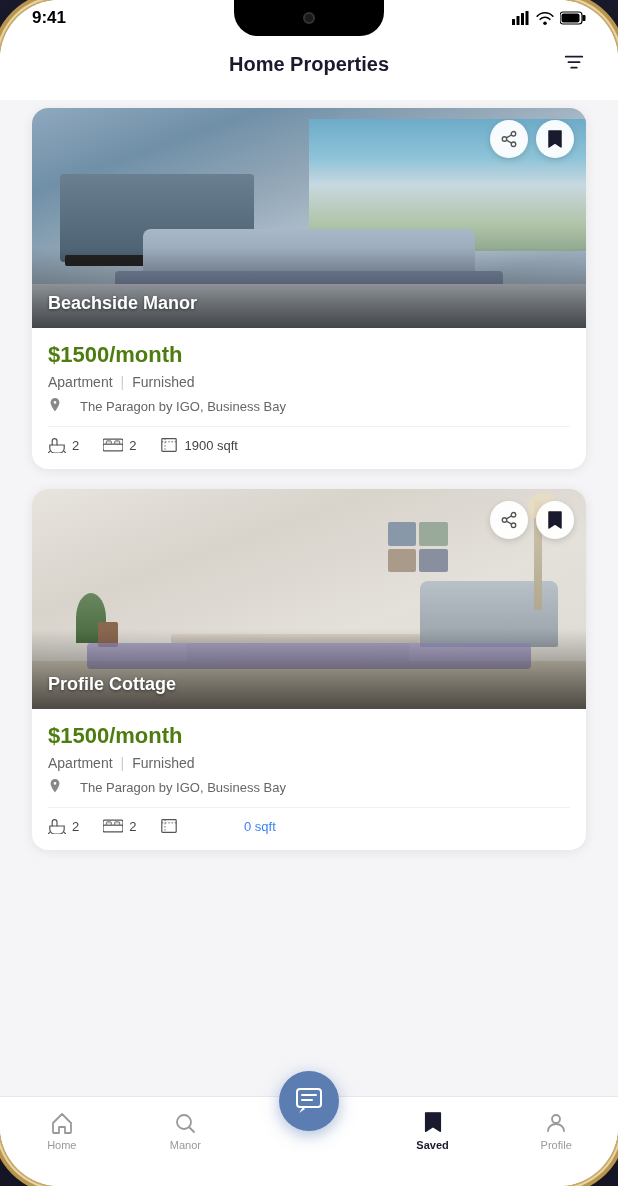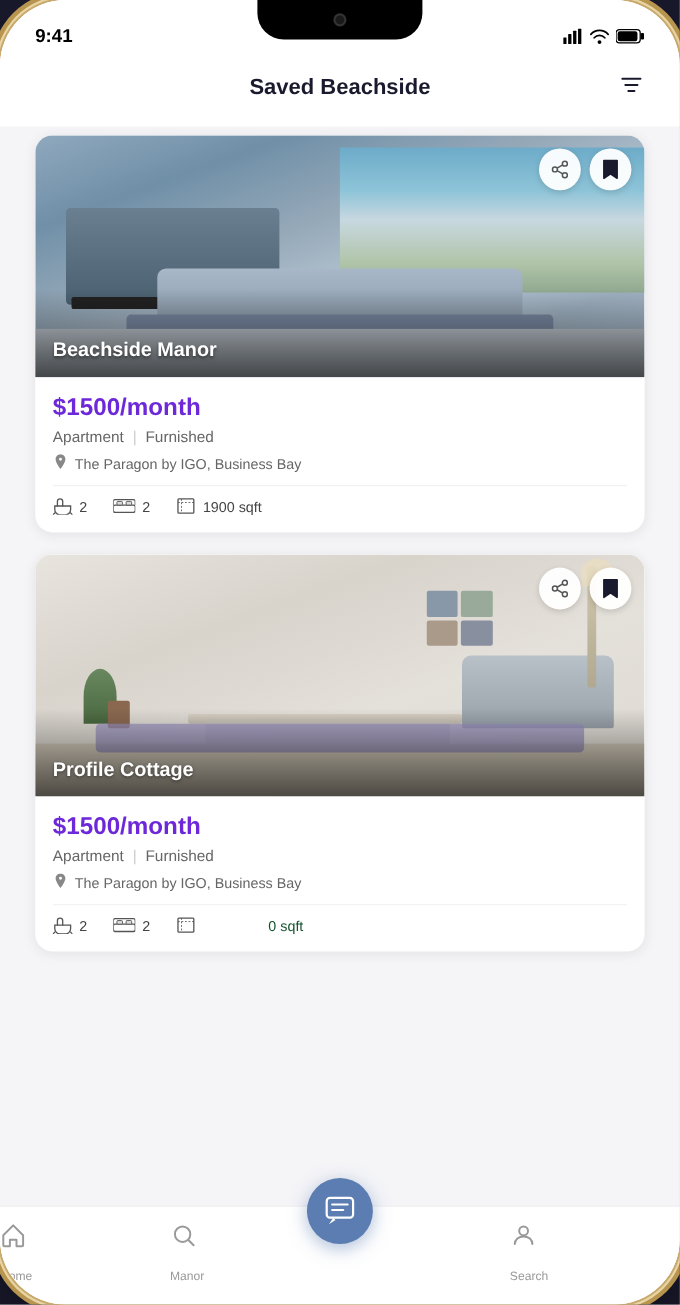"9:41" div.status-bar { padding-top: 23px -> 8px }
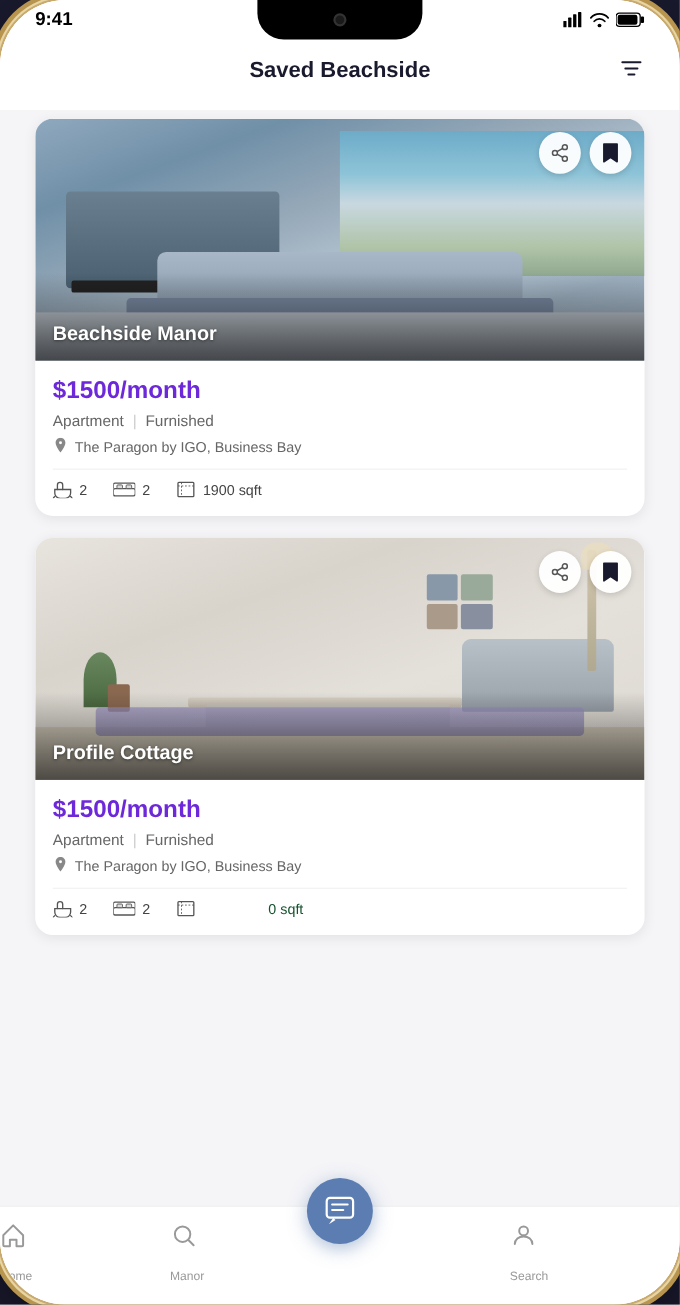"Saved Beachside" h1.header-title { text: Saved Beachside -> Home Properties }
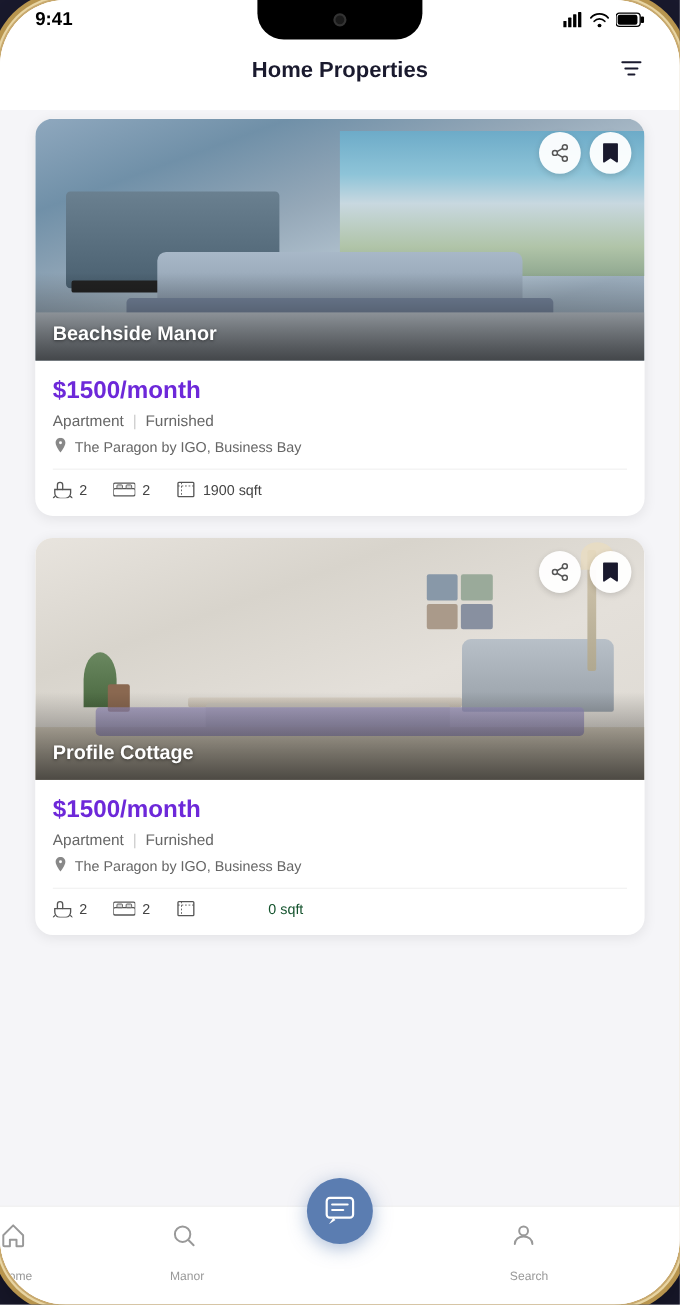"$1500/month" .card-price { color: #6d28d9 -> #4d7c0f }
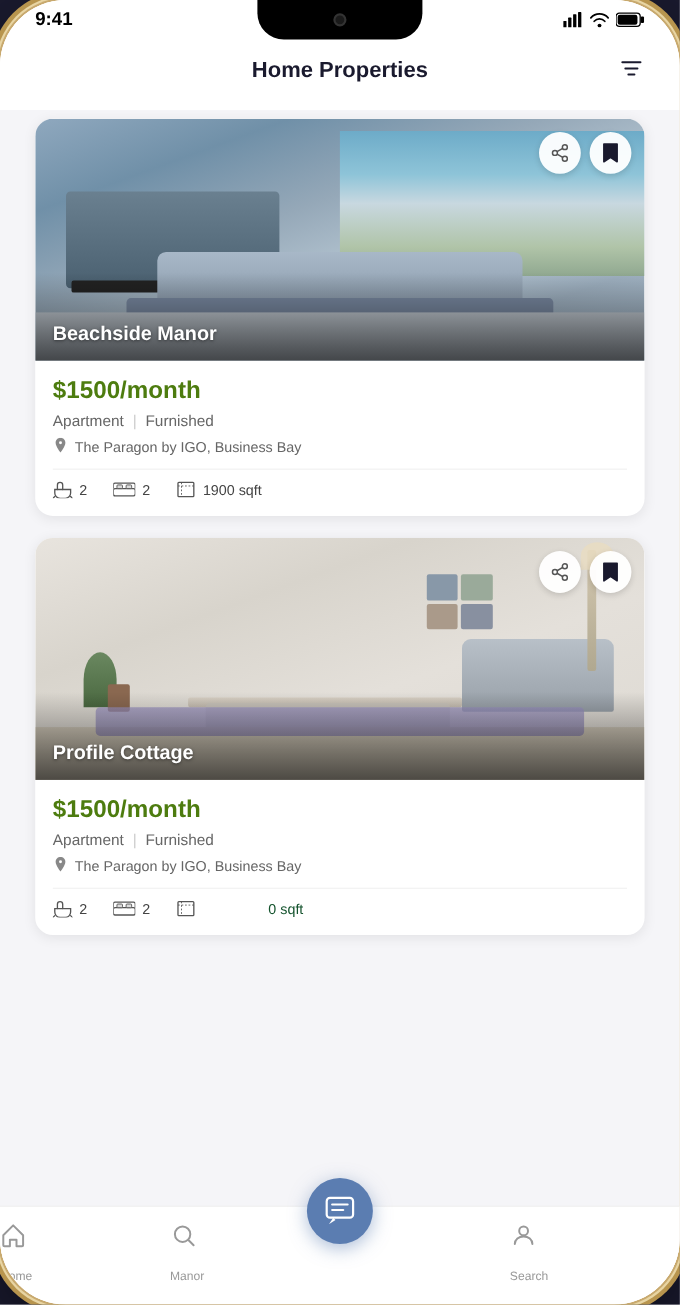"The Paragon by IGO, Business" .card-location { gap: 6px -> 18px }
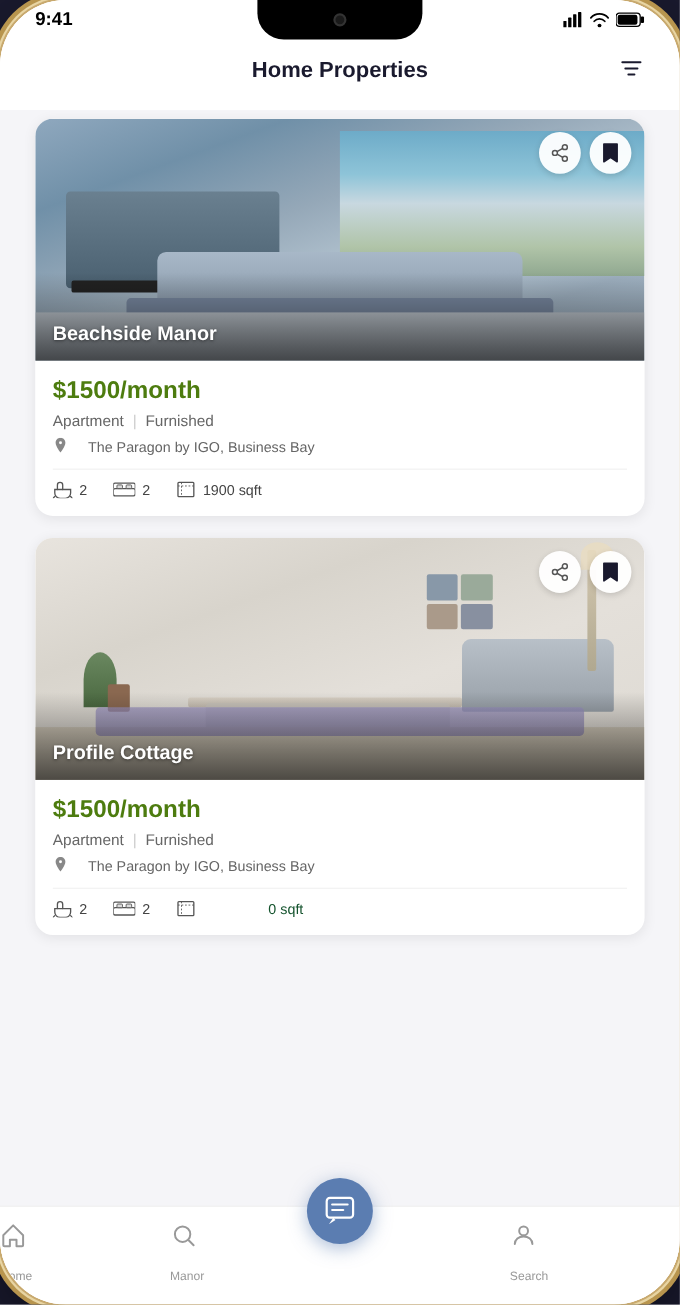"0 sqft" span { color: #14532d -> #3b82f6 }
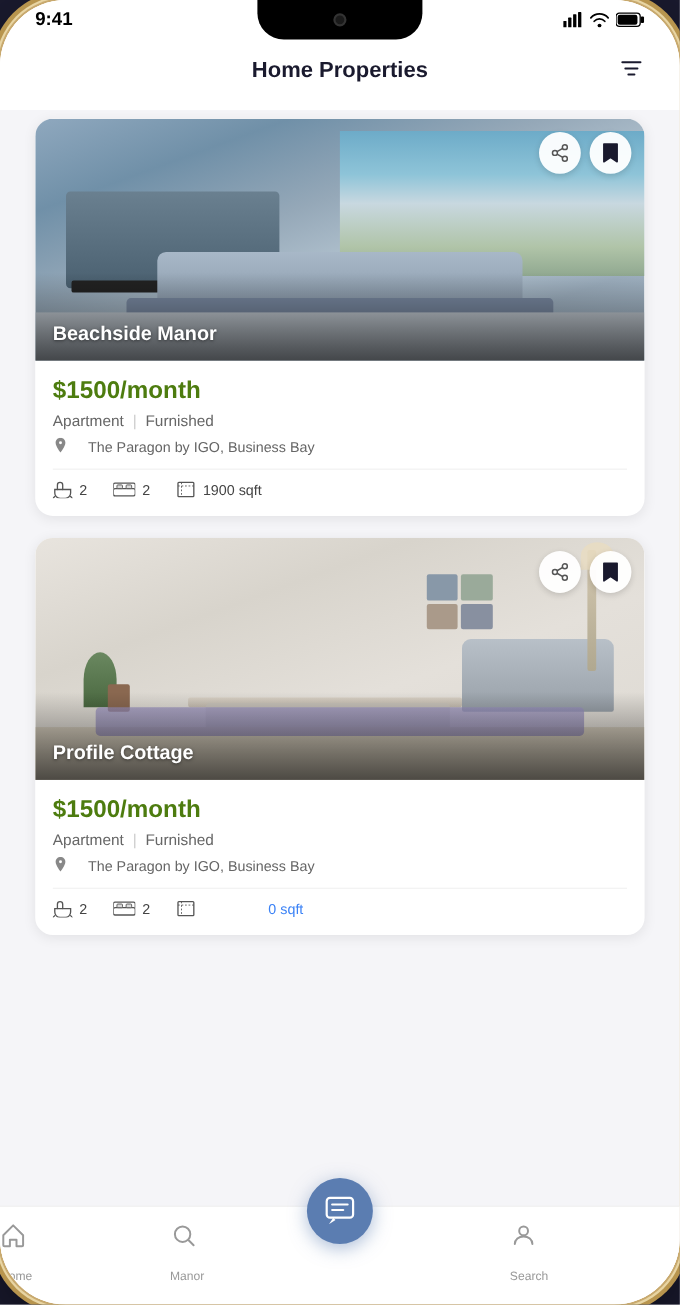"Home" .nav-item { align-items: flex-start -> center; gap: 20px -> 4px }
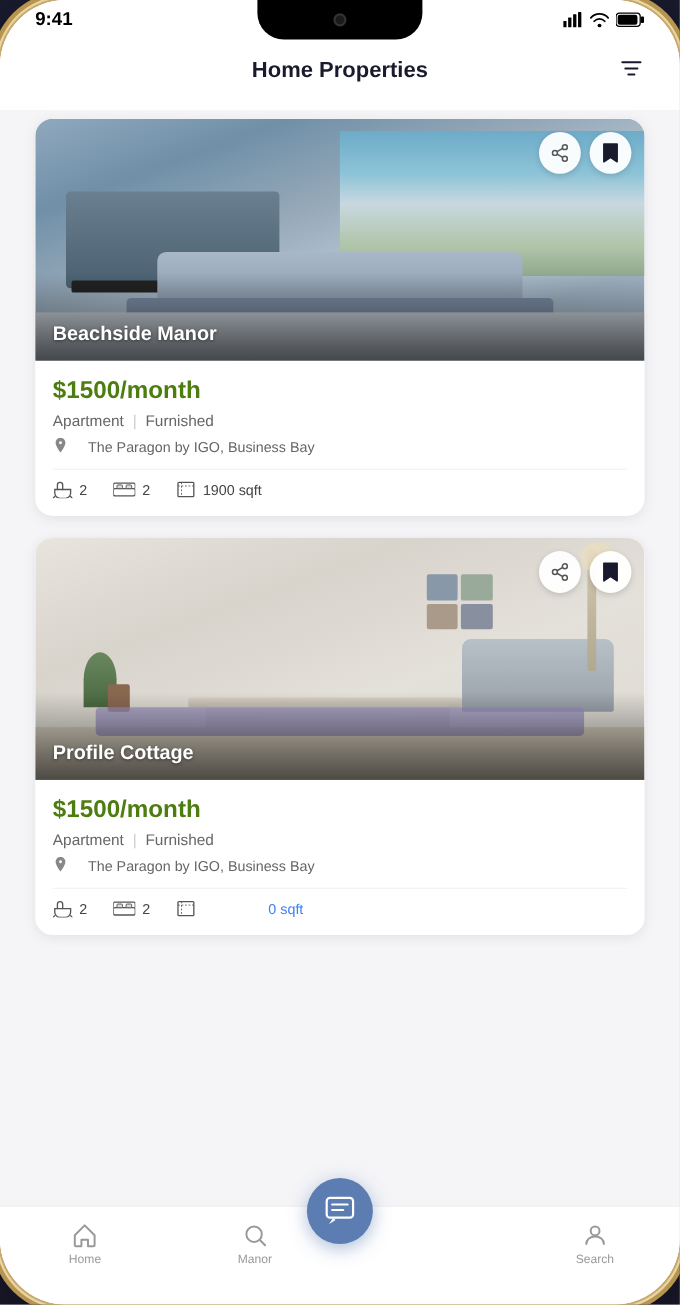"Saved" div.nav-item { html: none -> <div> <svg> <path></path> </svg> <span>Saved</span> </div> }
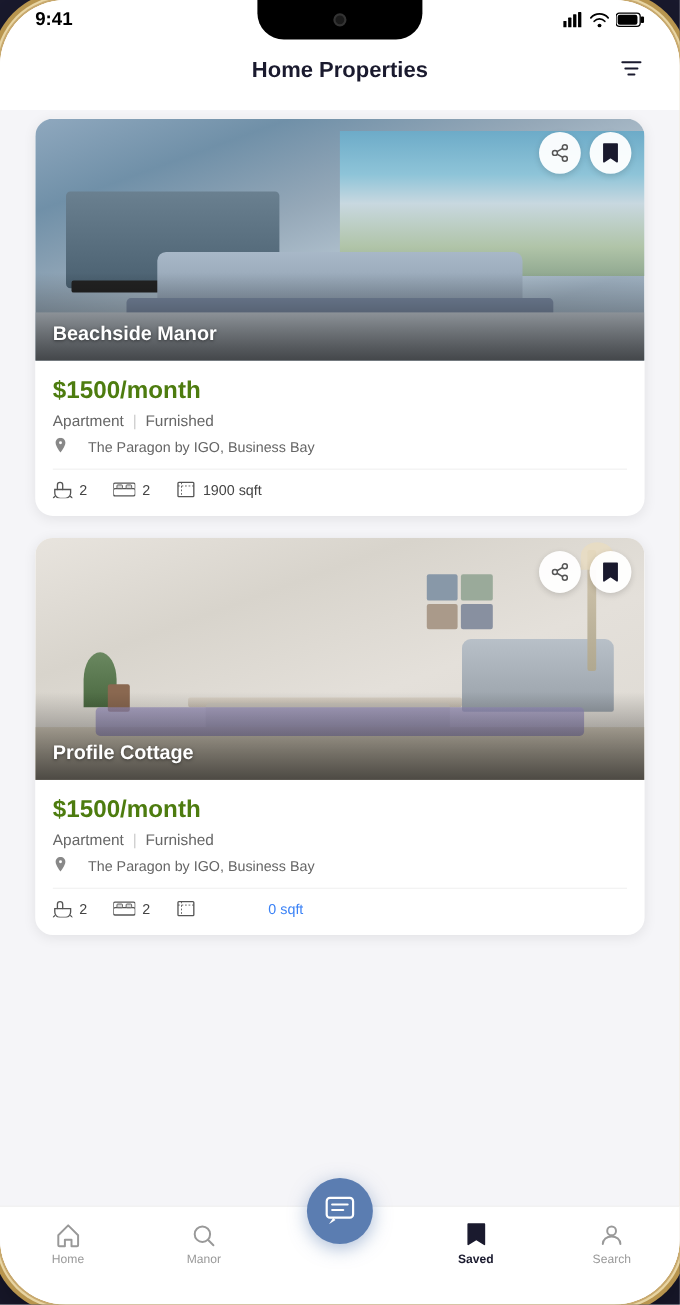"Search" span.nav-label { text: Search -> Profile }
